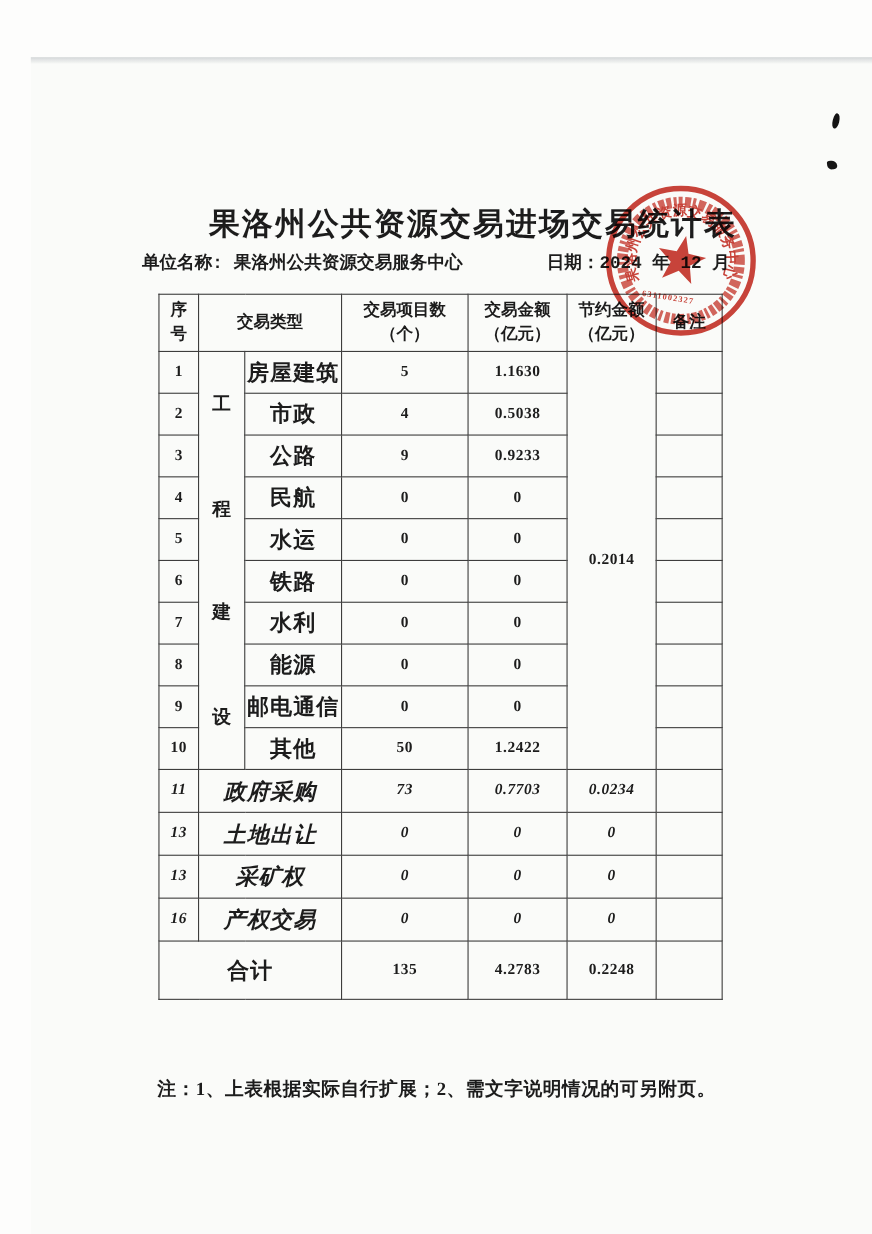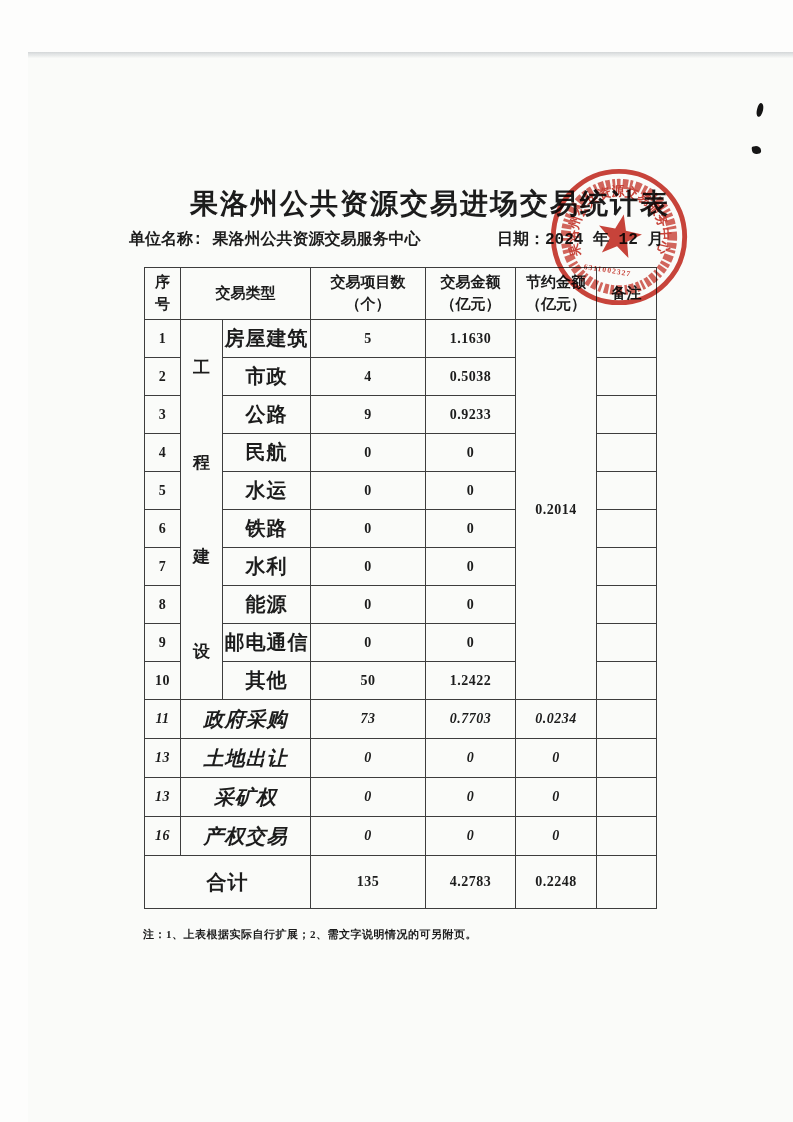"注：1、上表根据实际自行扩展；2、需文字说明情况的可另附页。" .foot-note { font-size: 11px -> 17px; top: 927px -> 978px }
